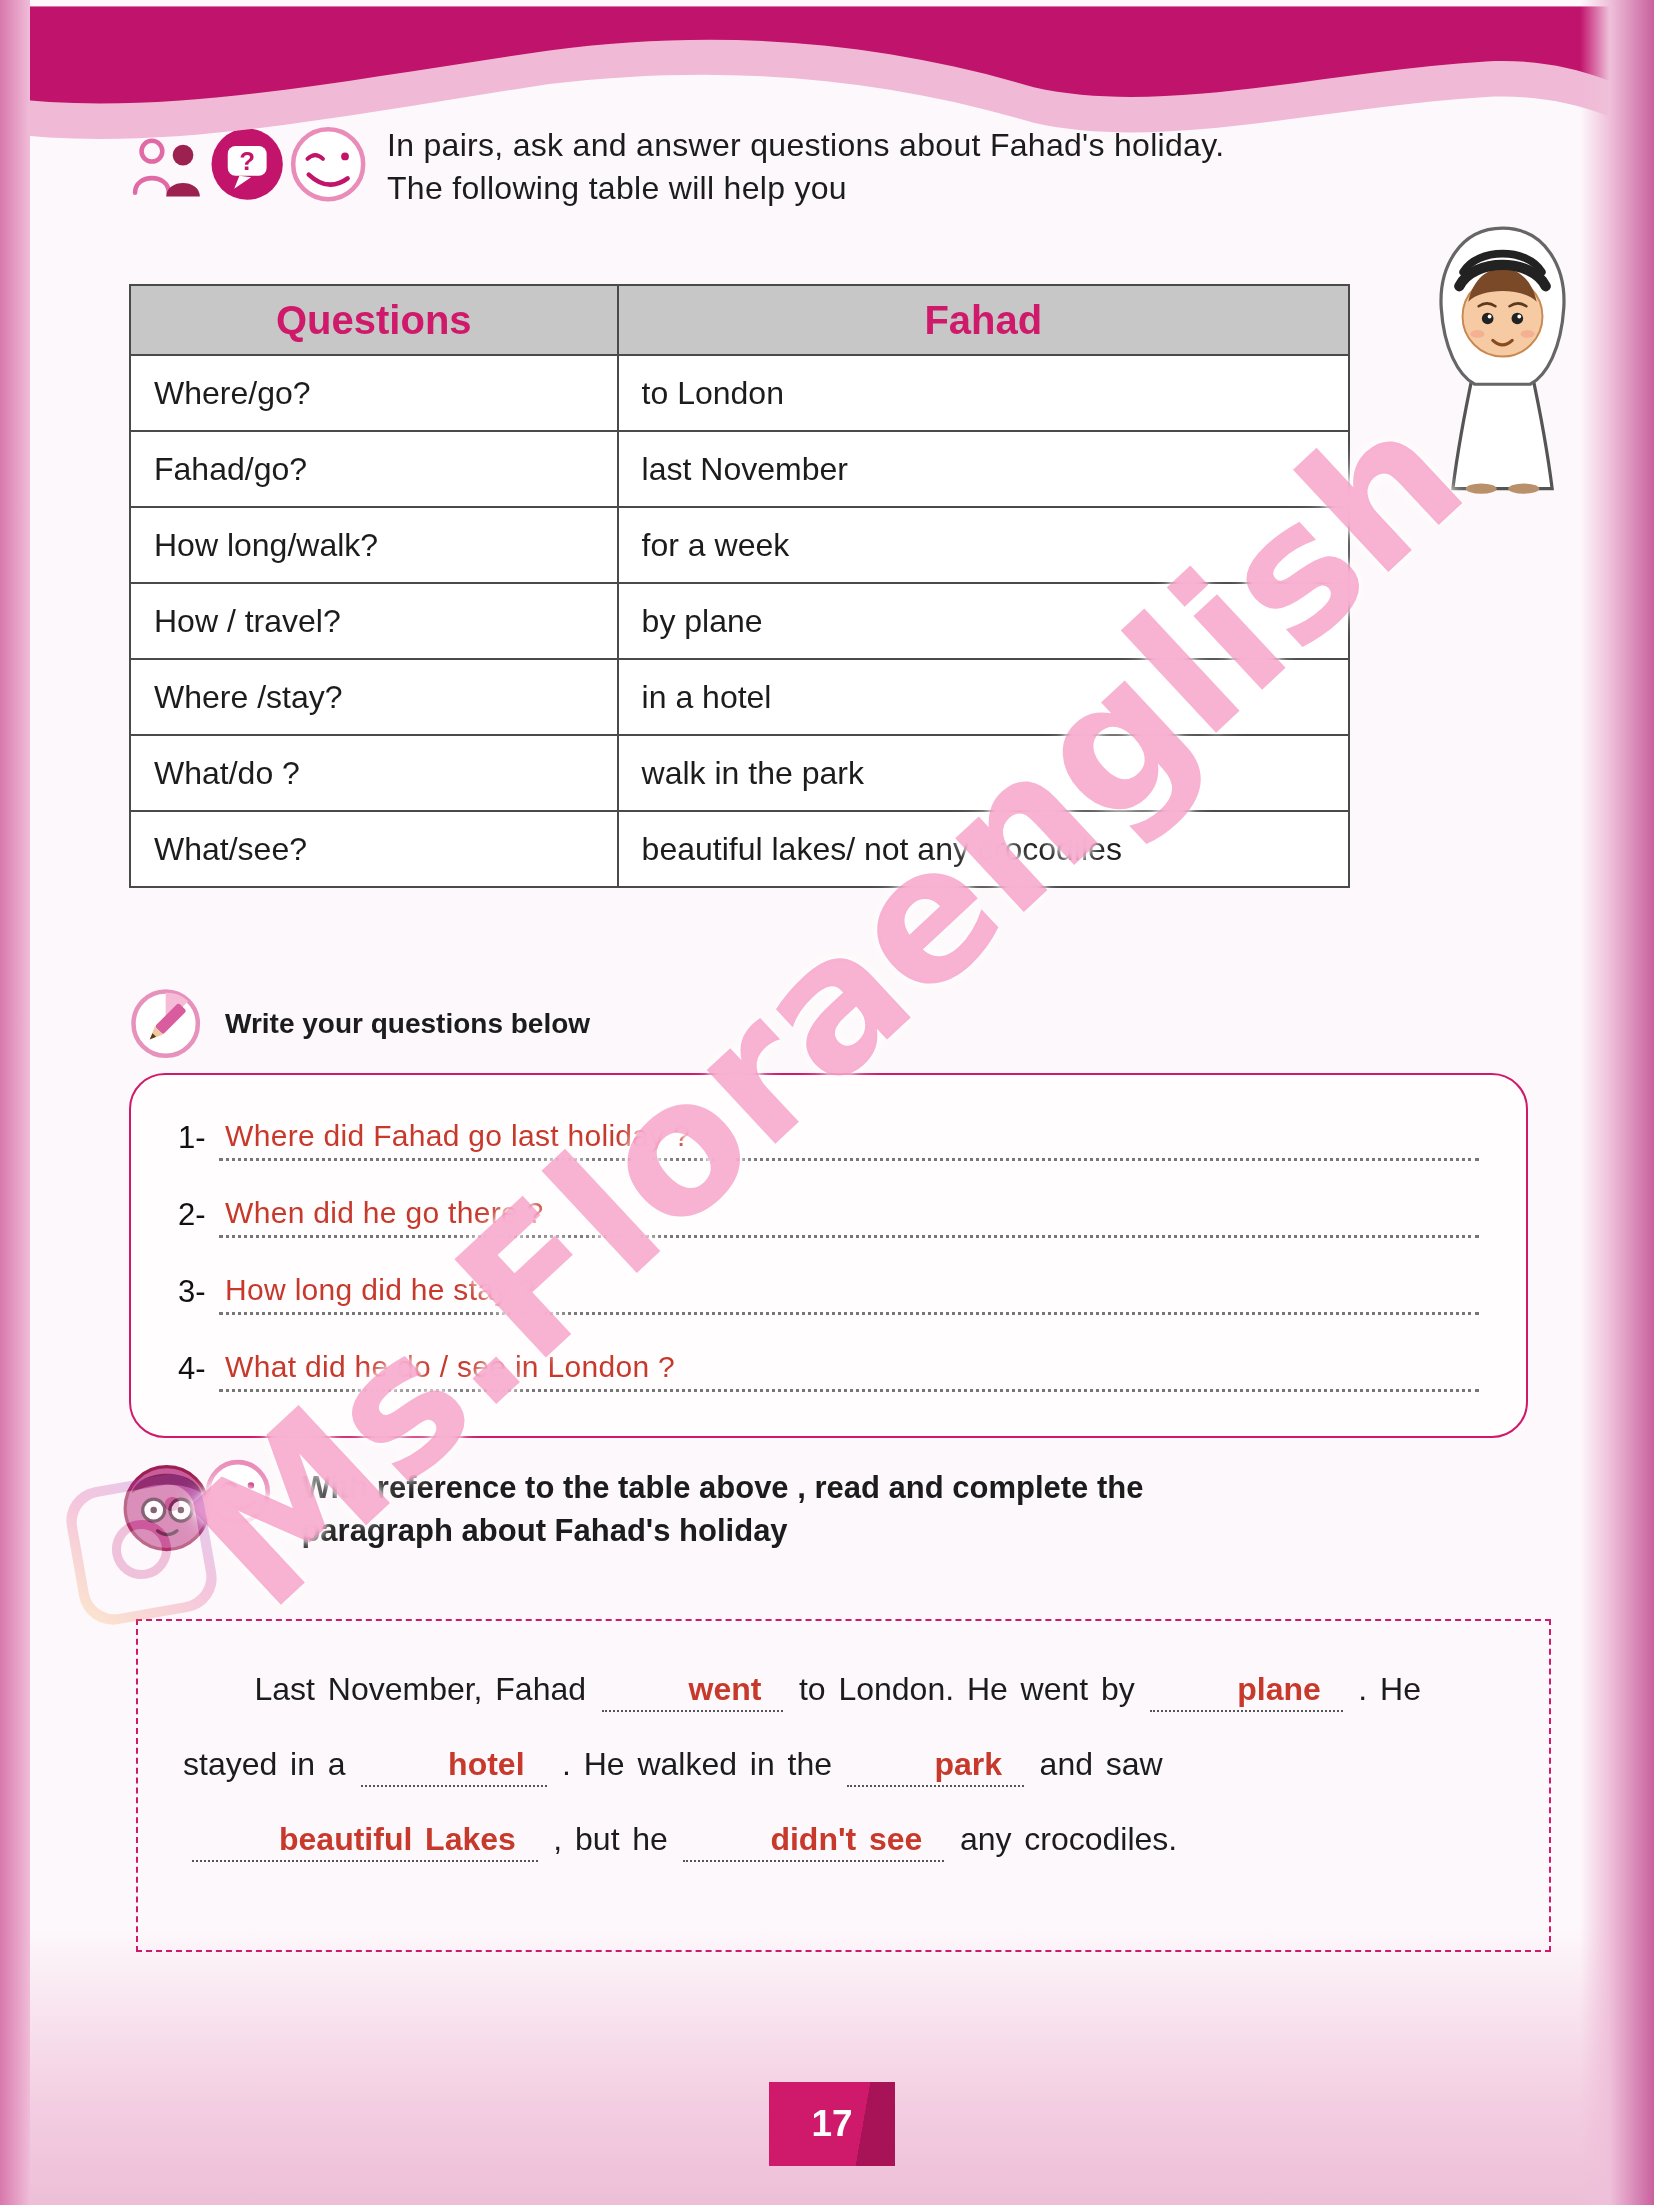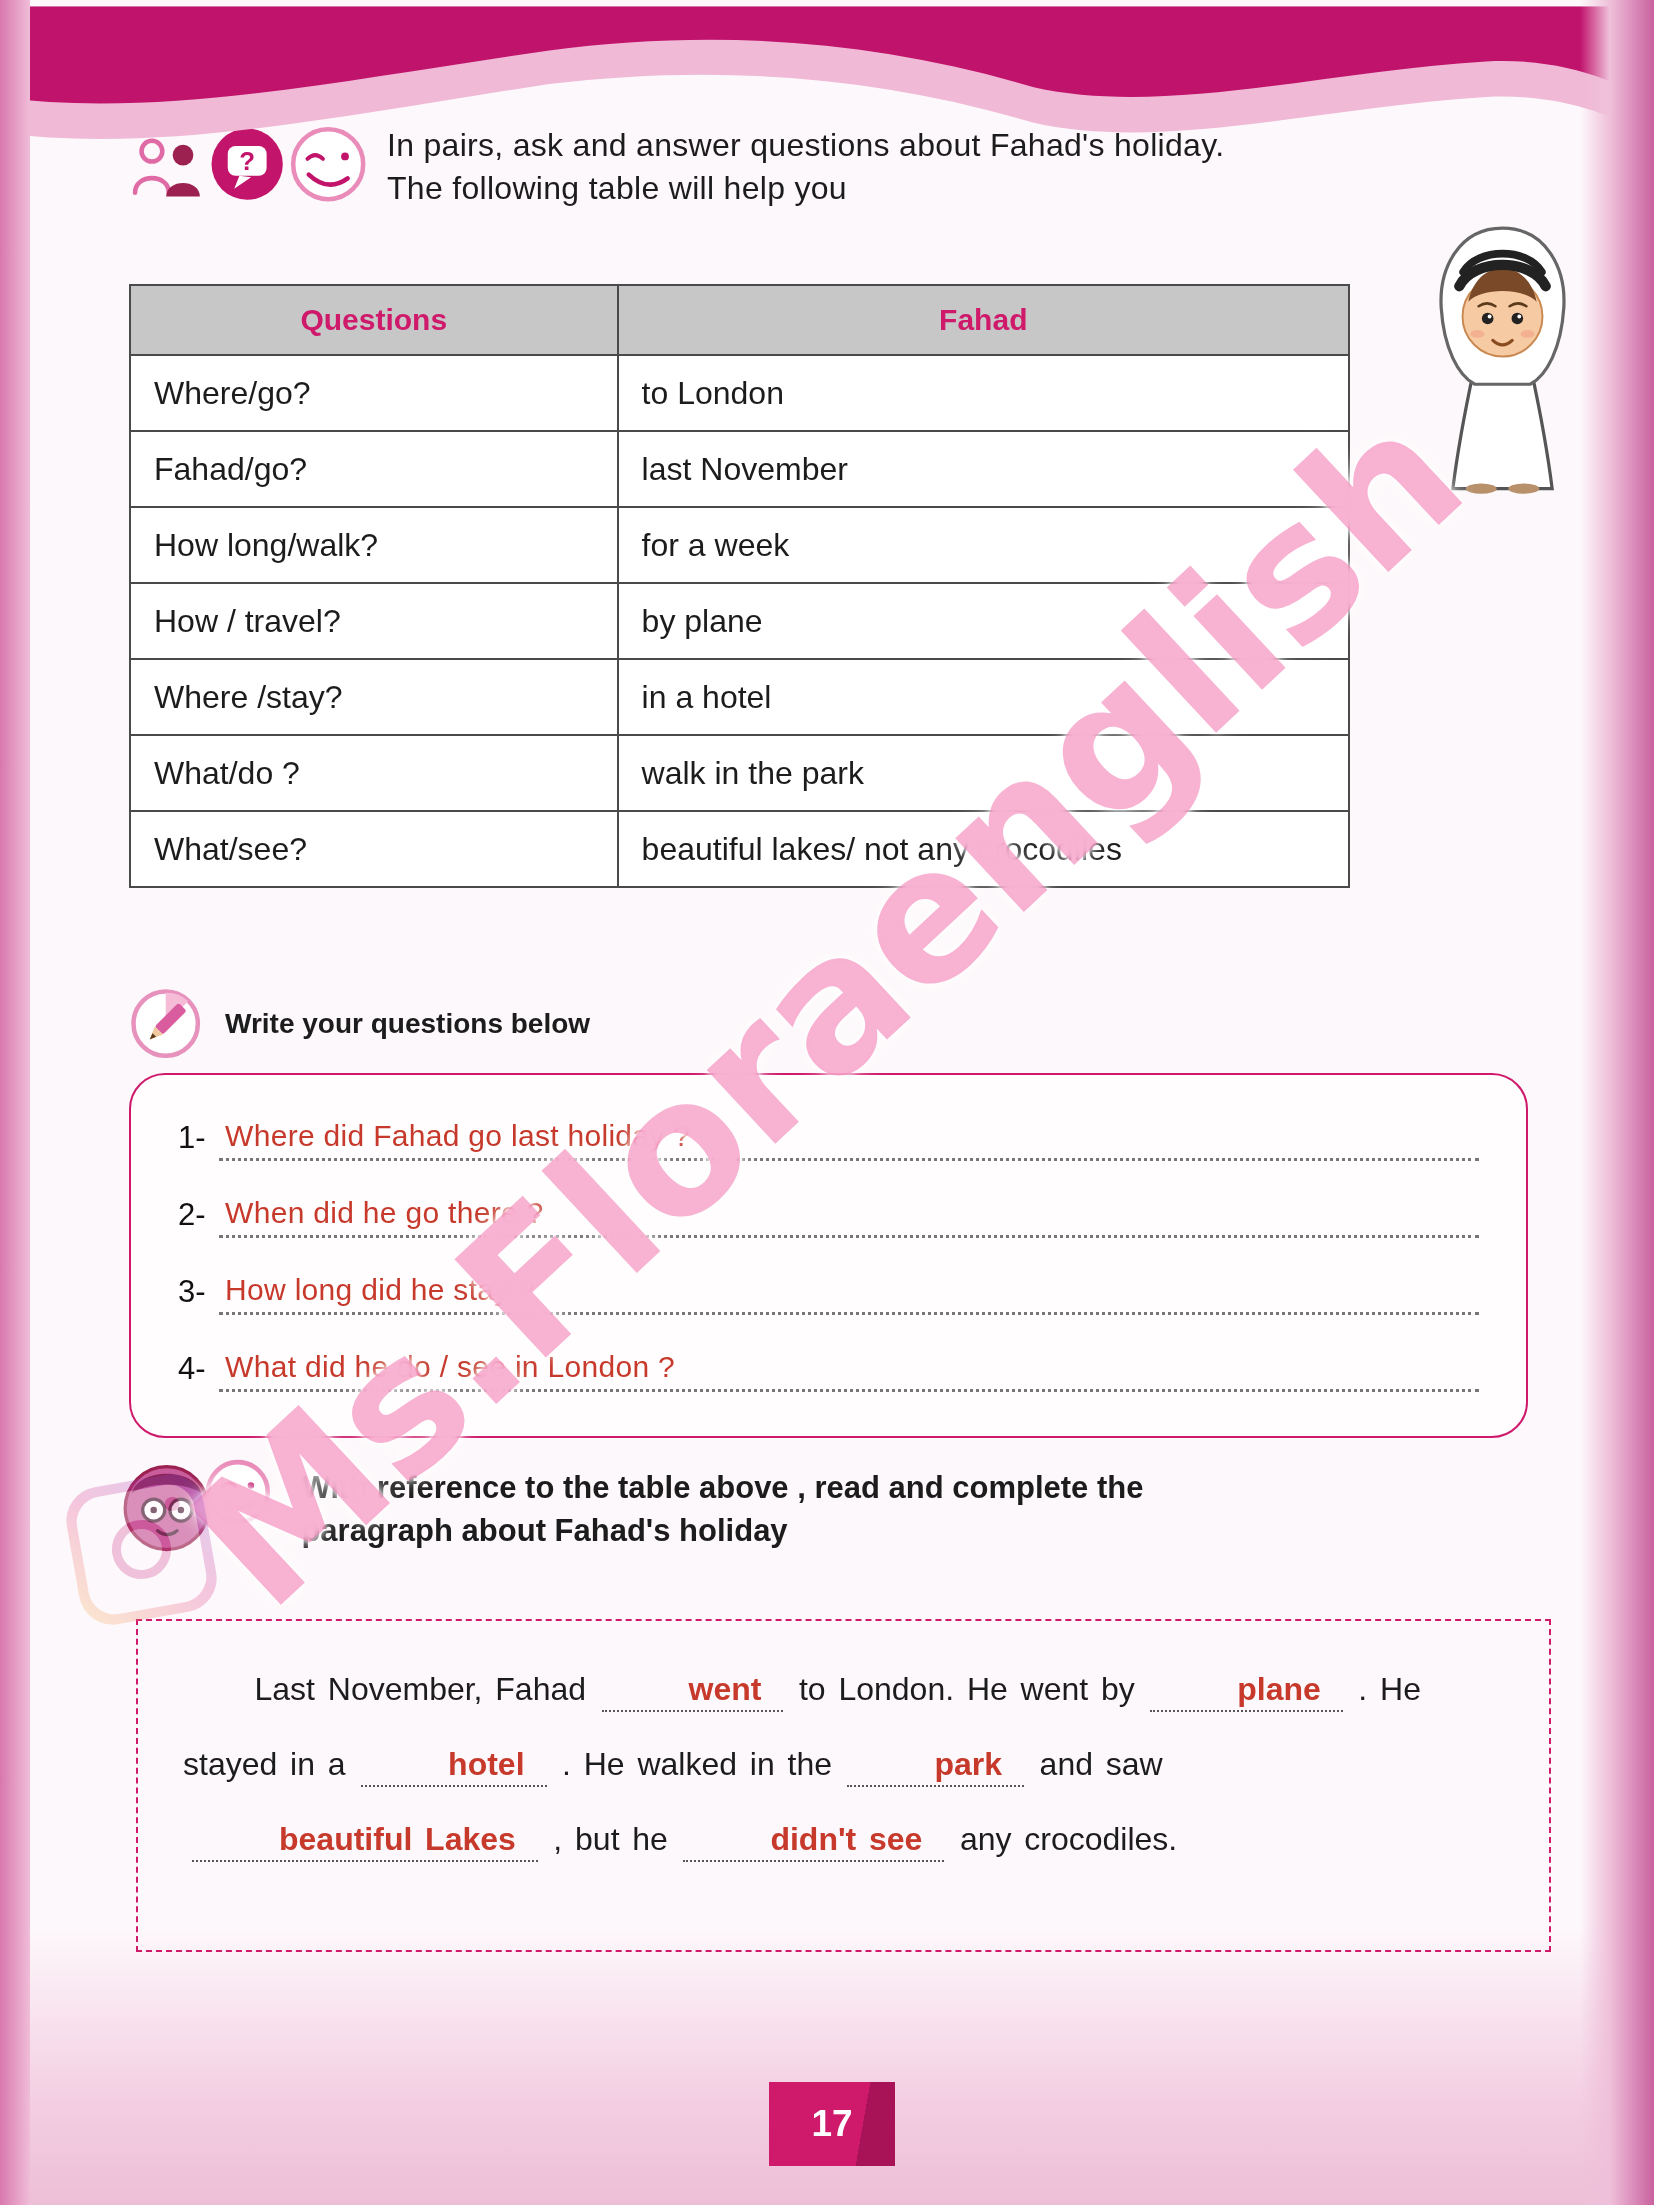"Questions" .qa-table th { font-size: 30px -> 40px }
